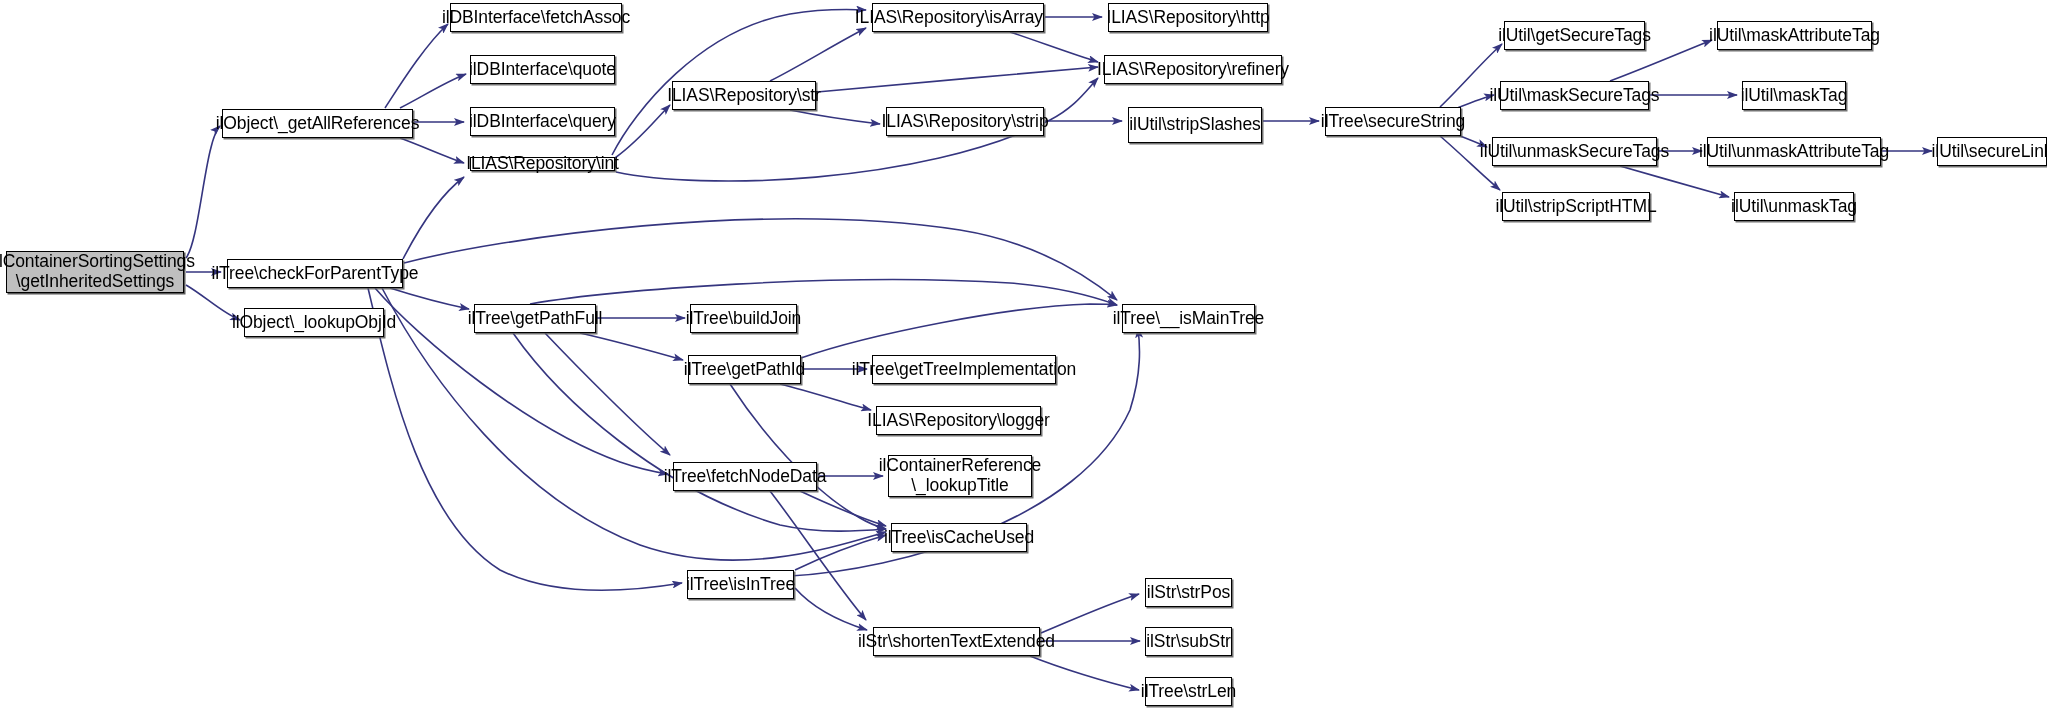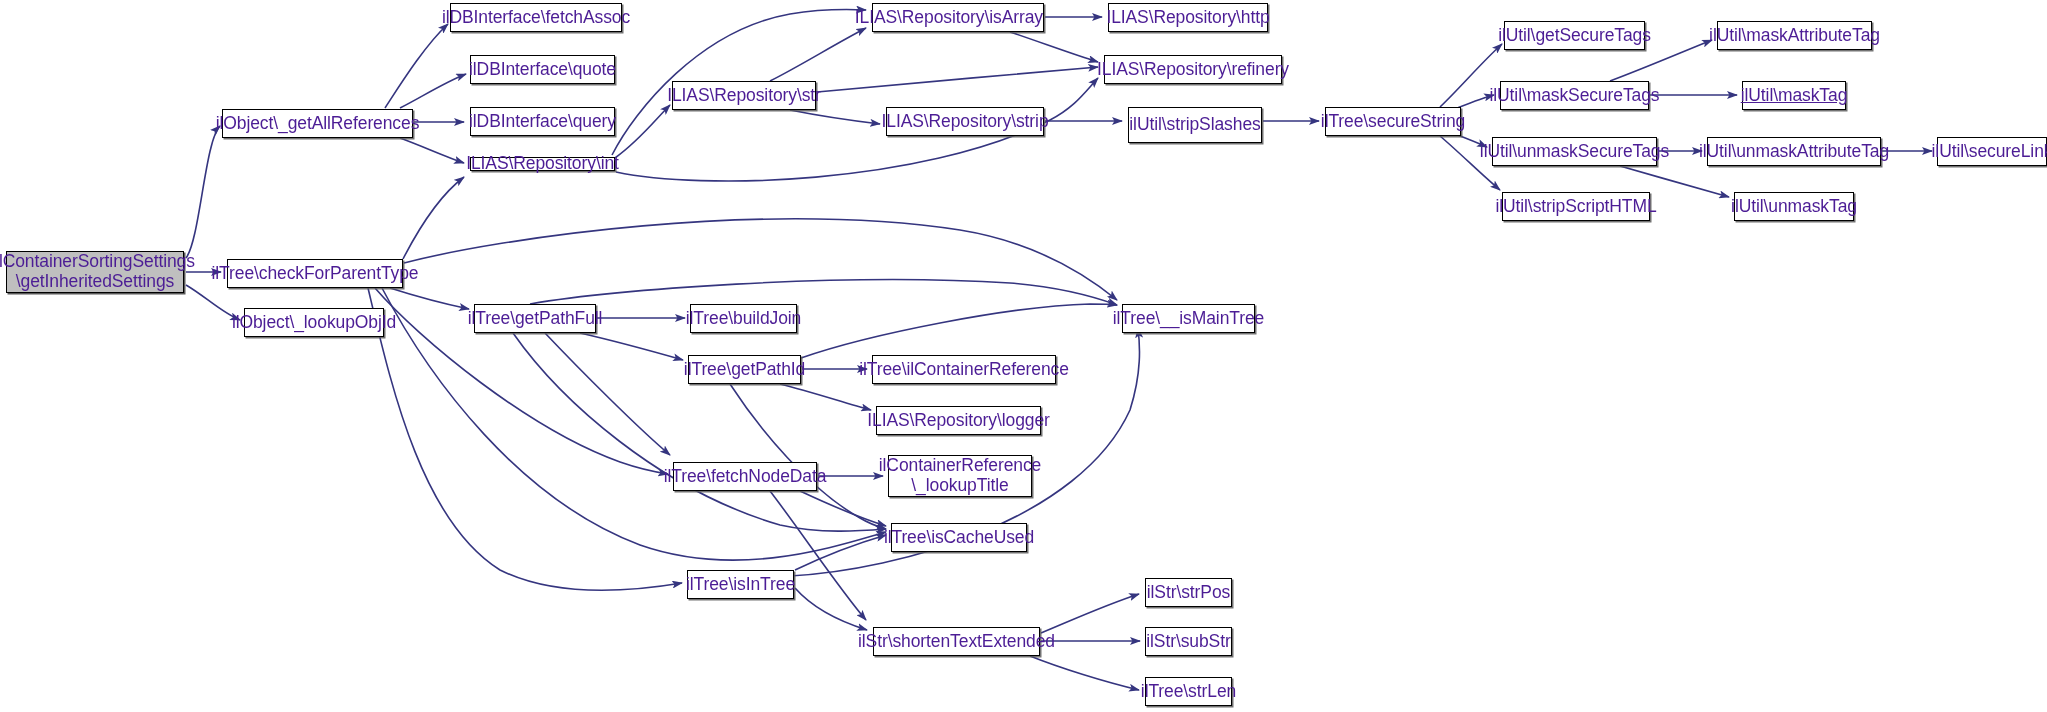"ilDBInterface\fetchAssoc" .node { color: #4c1d95 -> #000000 }
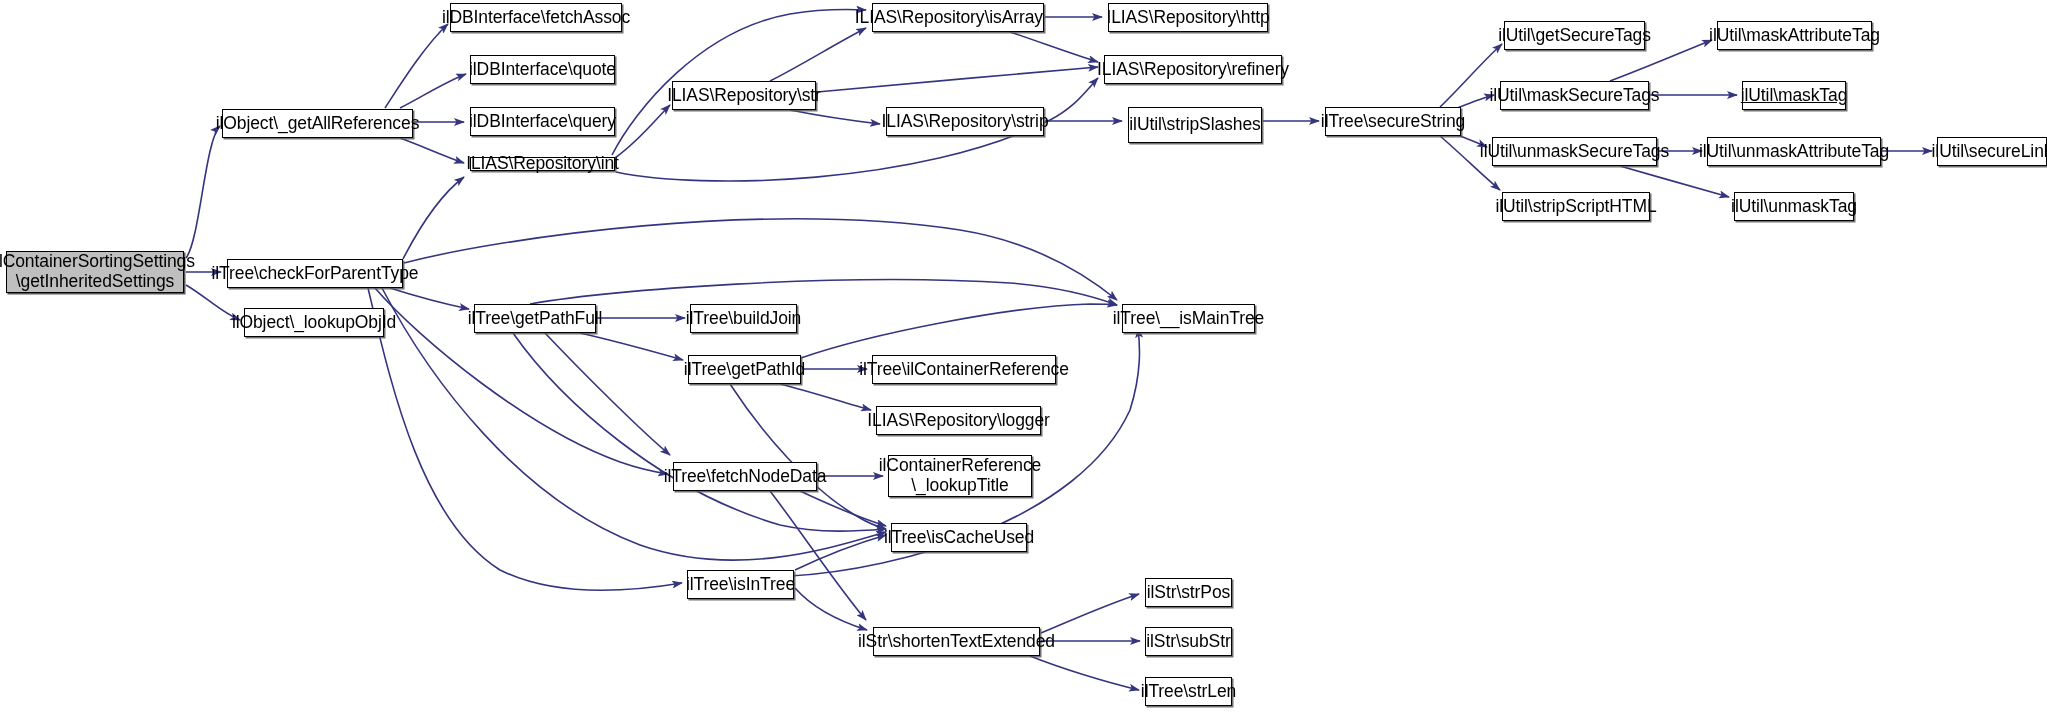"ilUtil\maskTag" div.node { text-decoration: underline -> none }
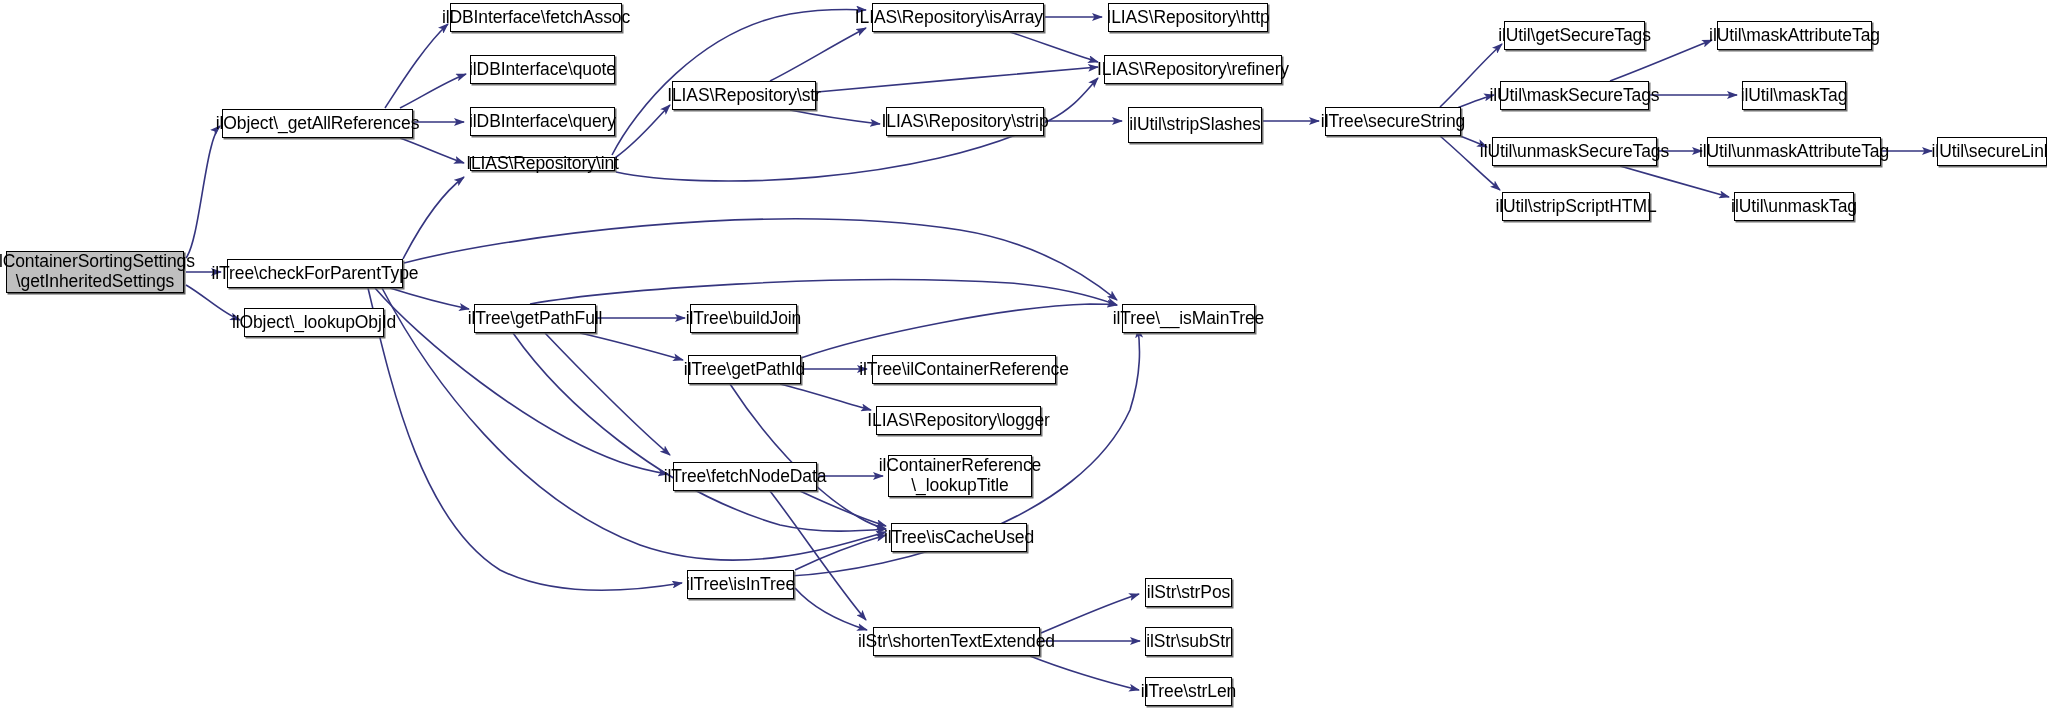"ilTree\ilContainerReference" span.node-label { text: ilContainerReference -> getTreeImplementation }
